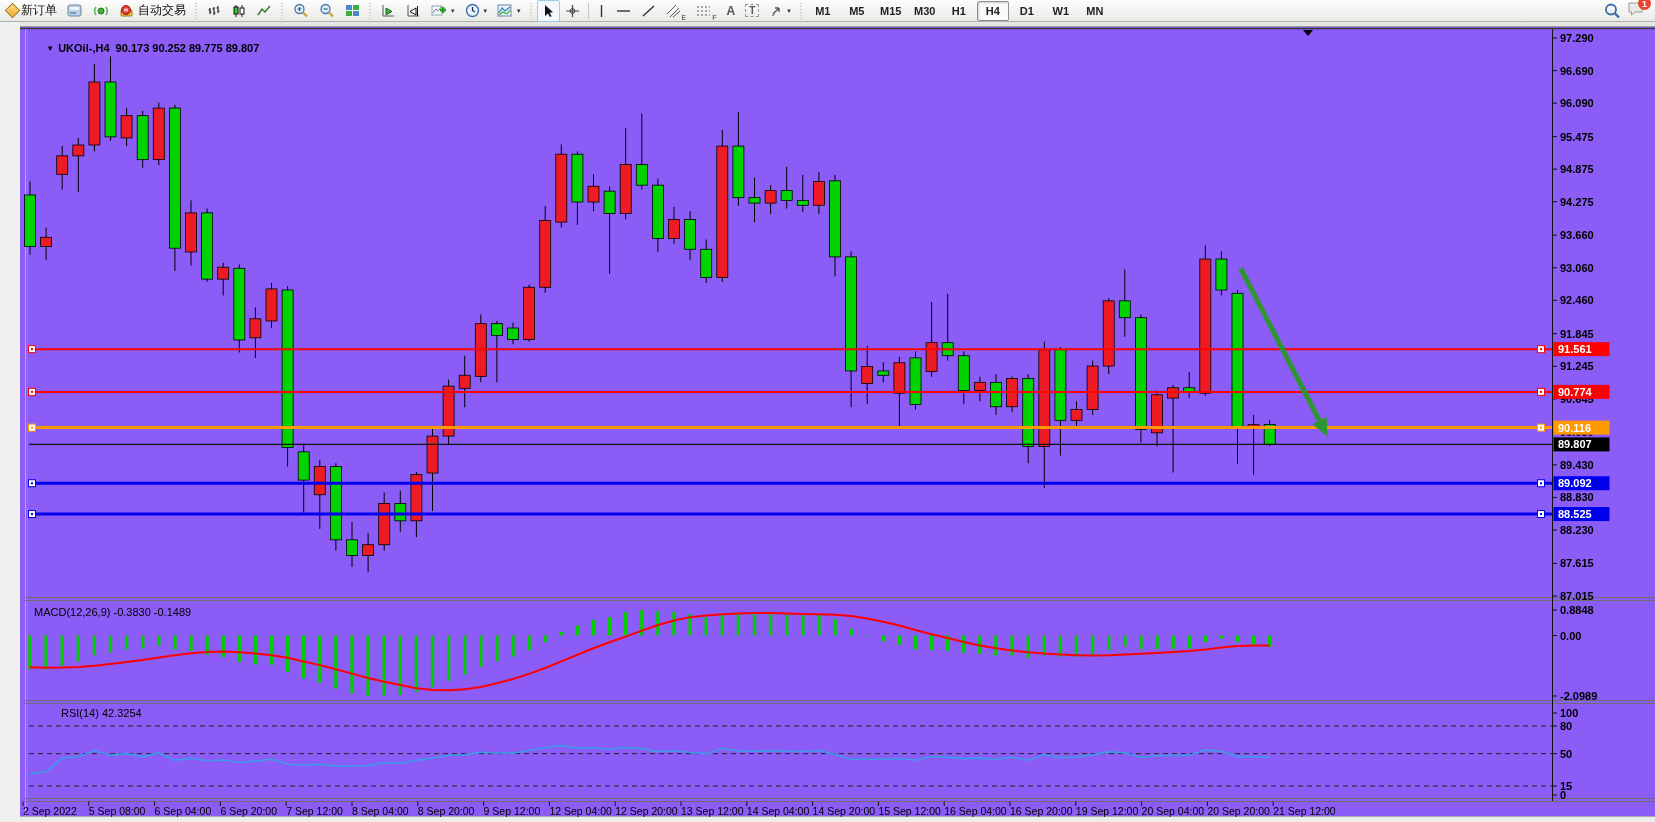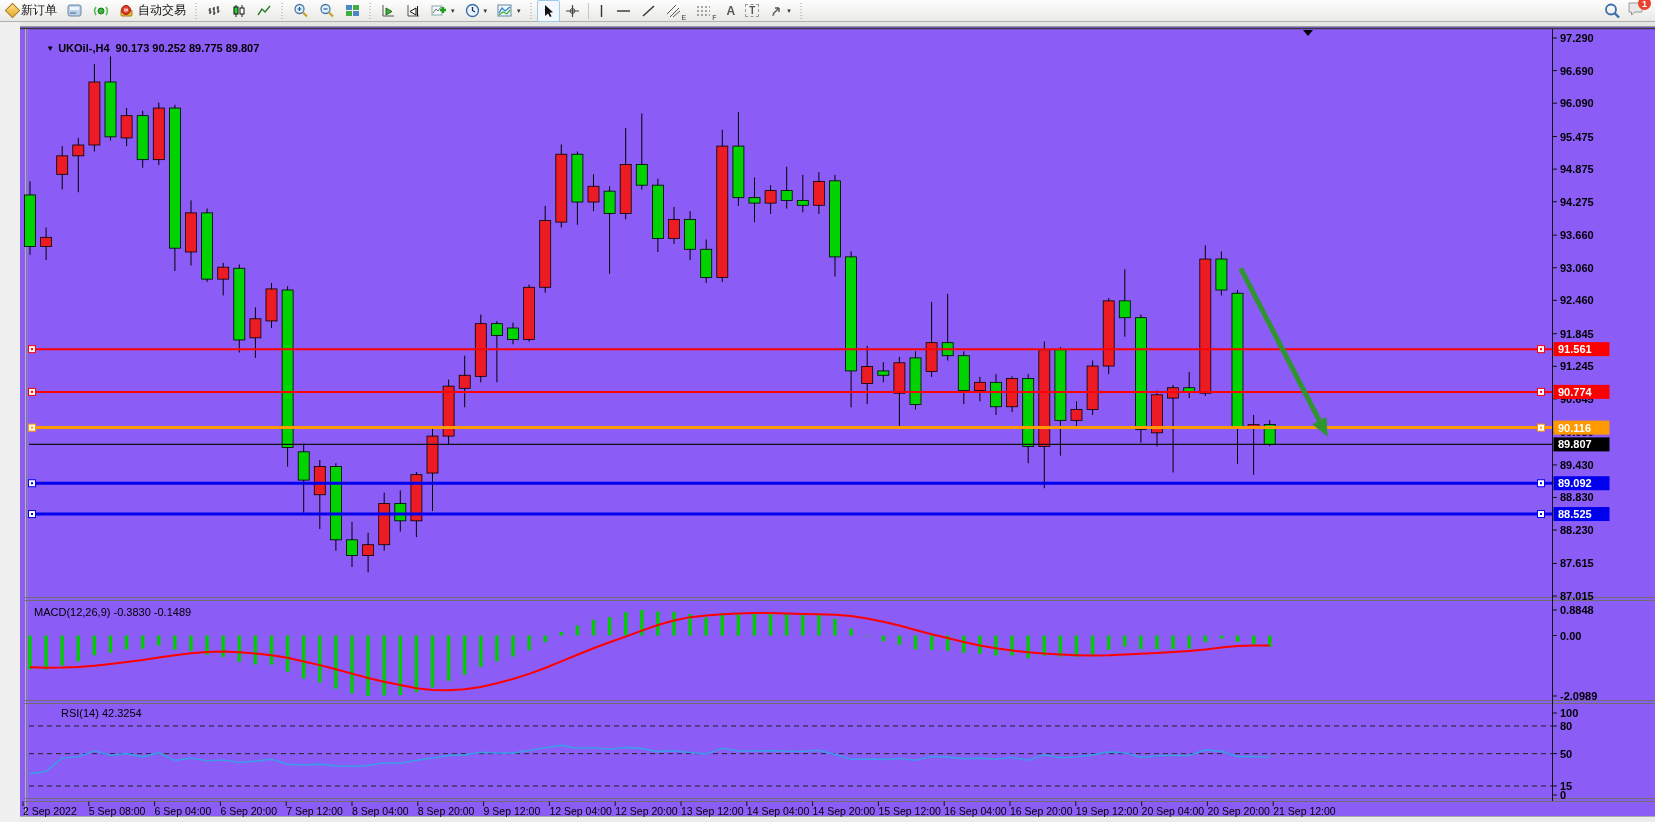"M1" div { html: none -> <div> <div>M1</div> <div>M5</div> <div>M15</div> <div>M30</div> <div>H1</div> <div>H4</div> <div>D1</div> <div>W1</div> <div>MN</div> </div> }
